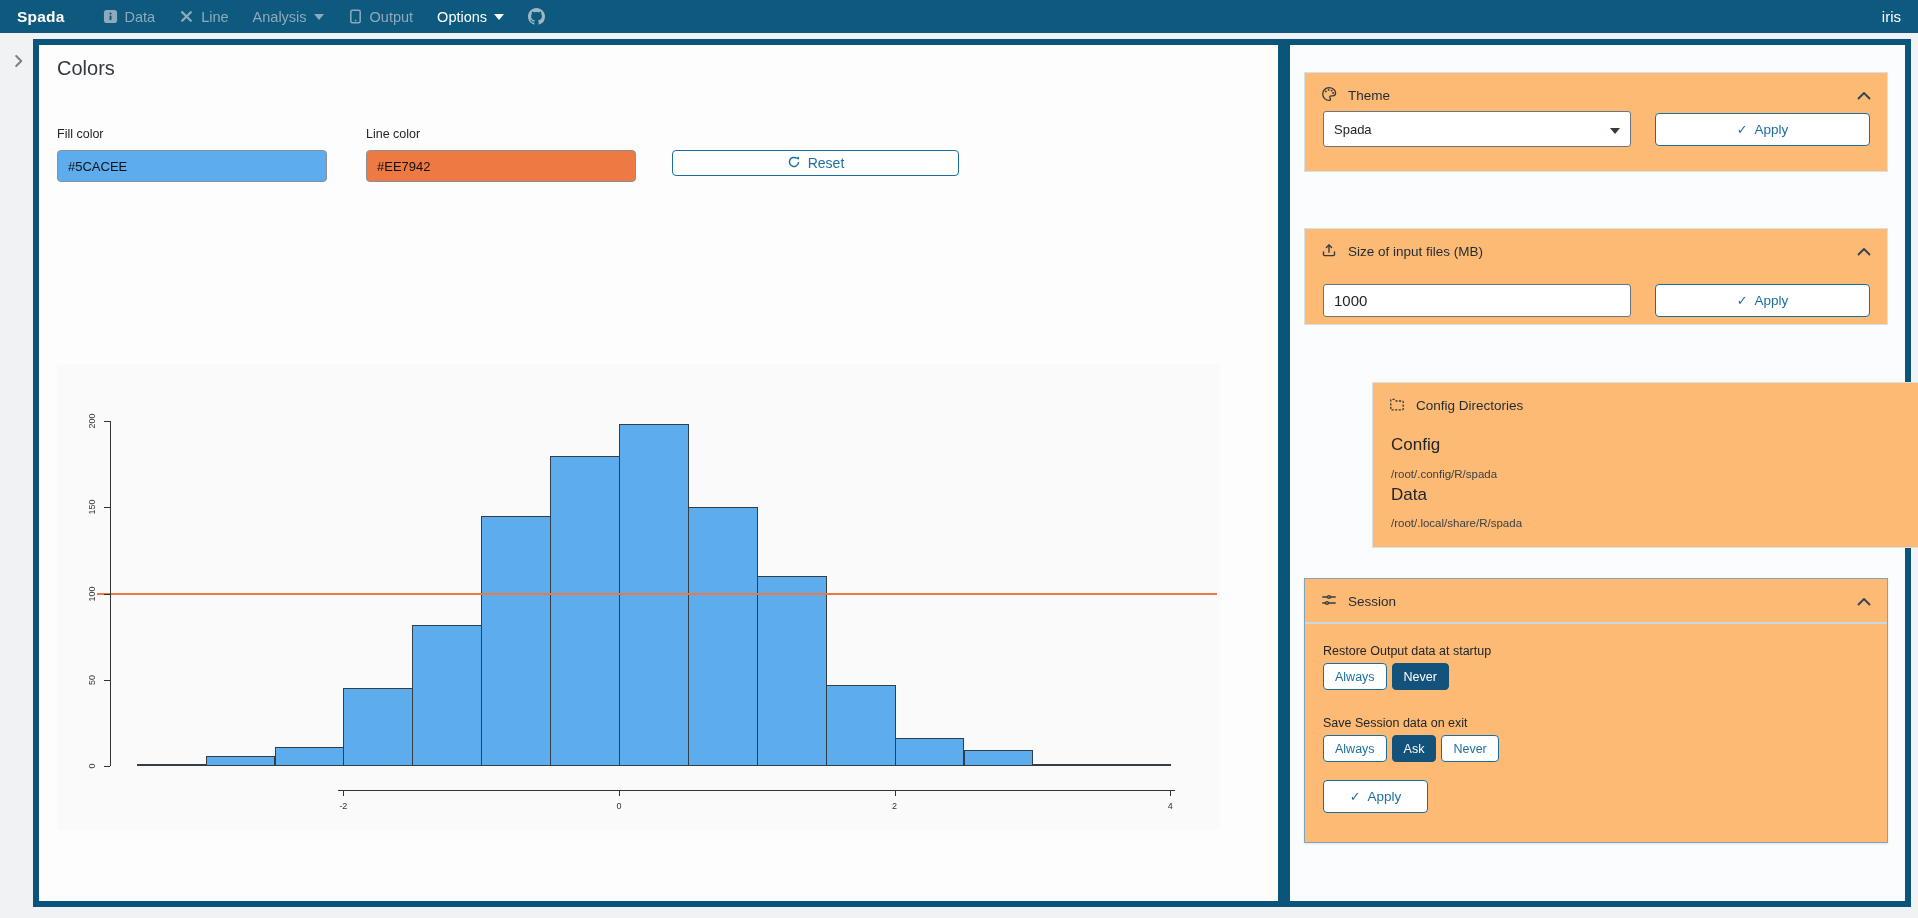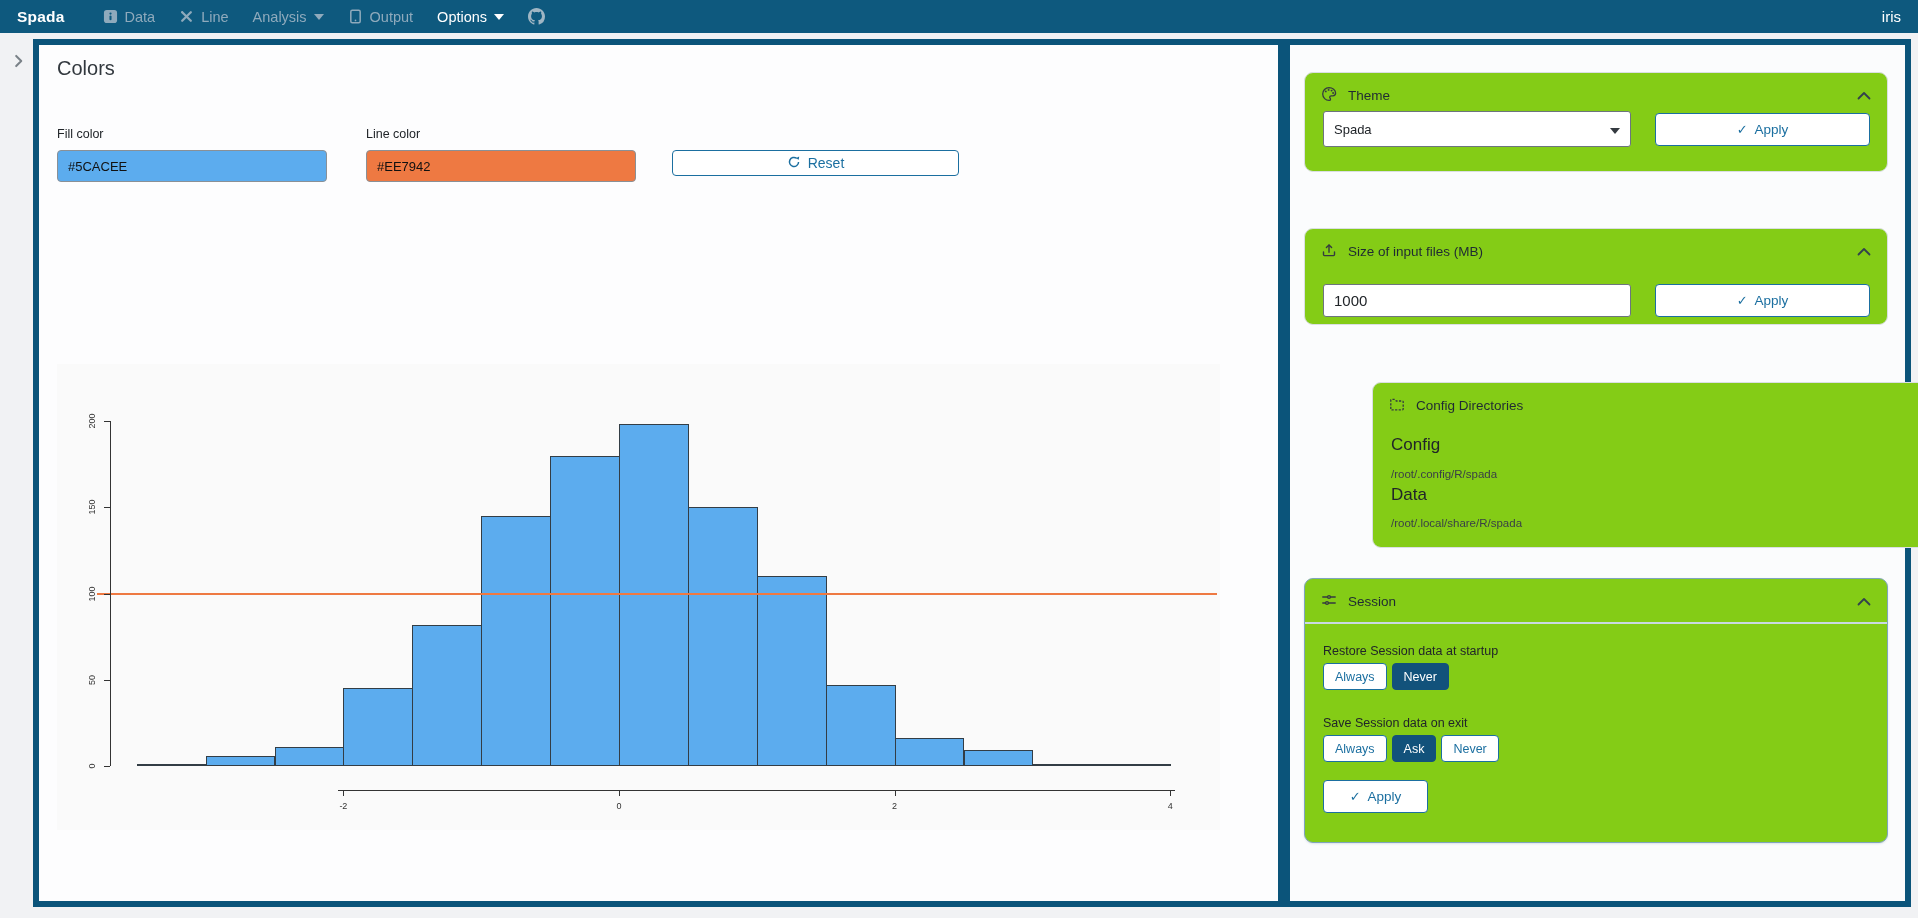"Theme" .card { background: #84cc16 -> #fdba74; border-radius: 9px -> 0 }
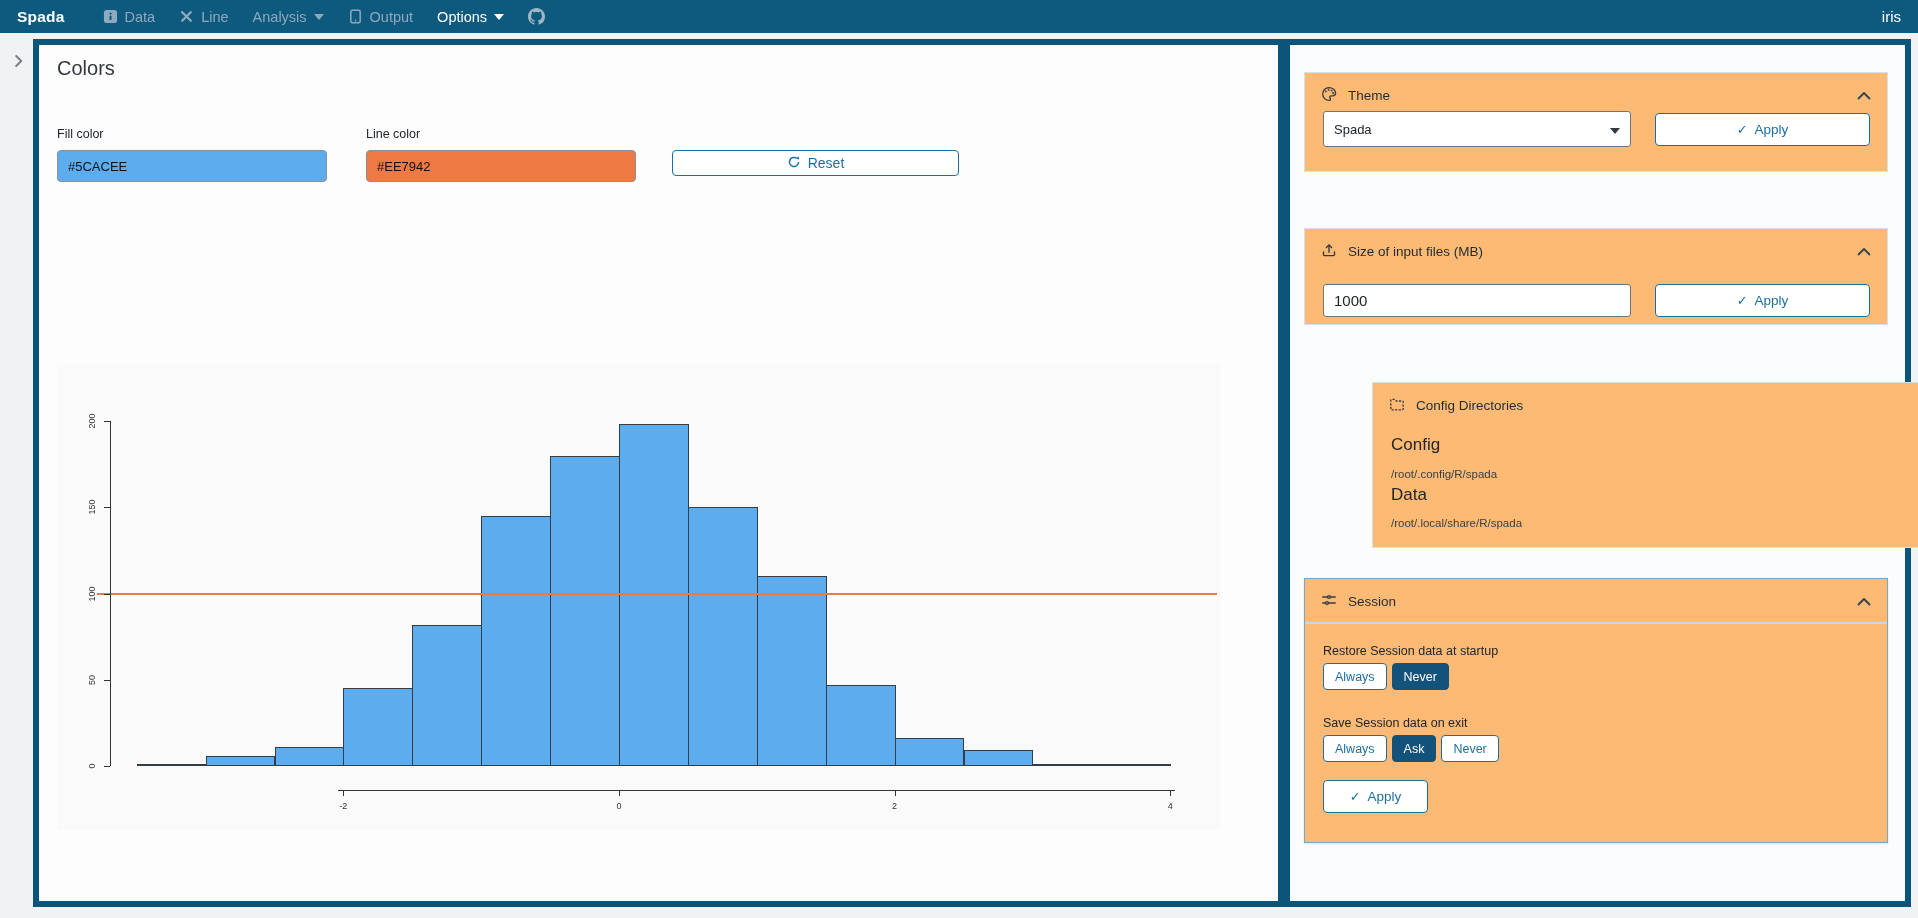"Restore Session data at startup" div.sess-label { text: Session -> Output }
